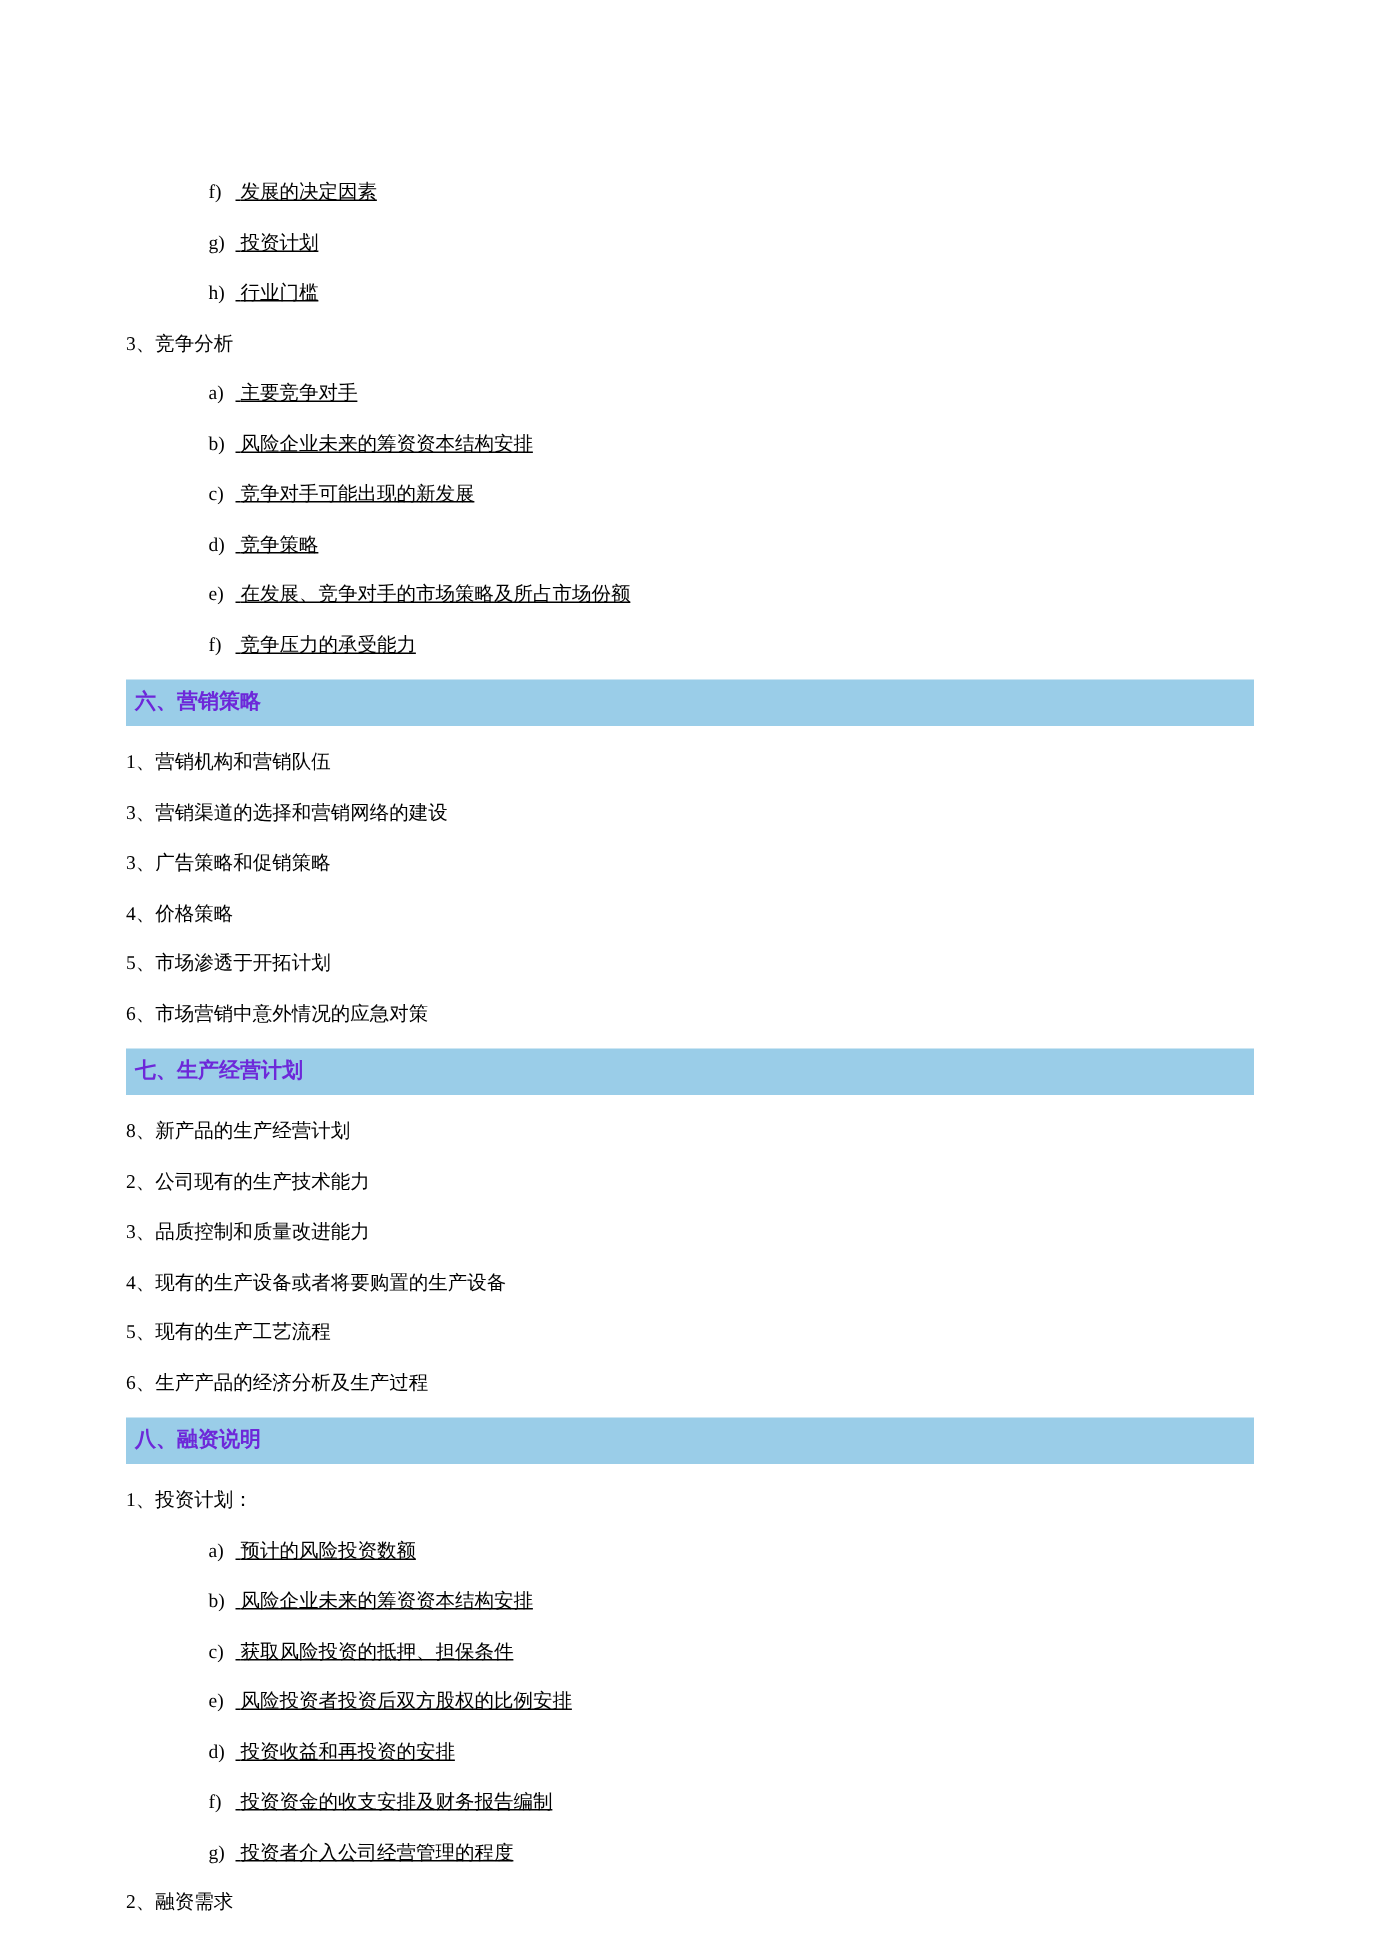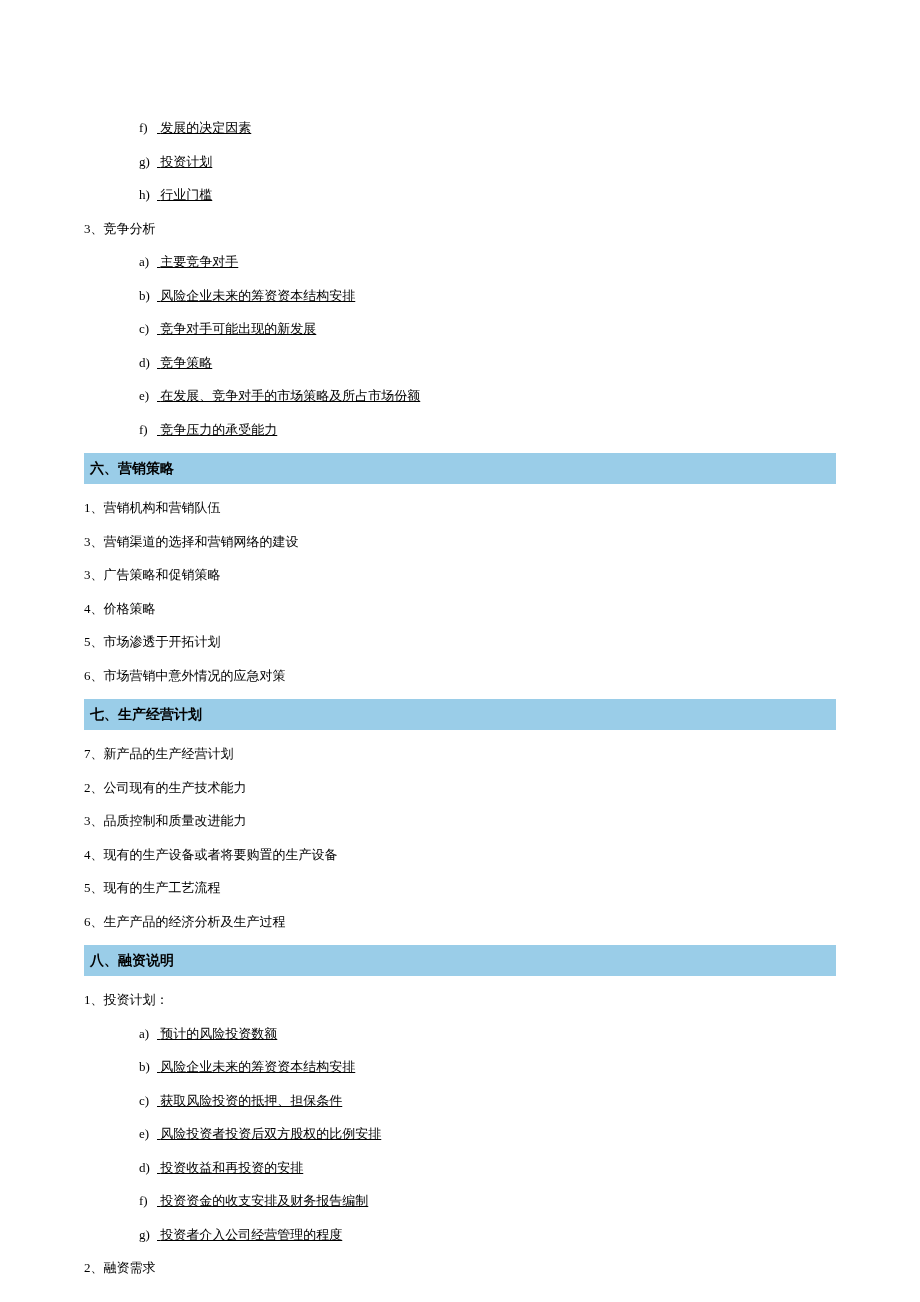"六、营销策略" .section-header { color: #000000 -> #6d28d9 }
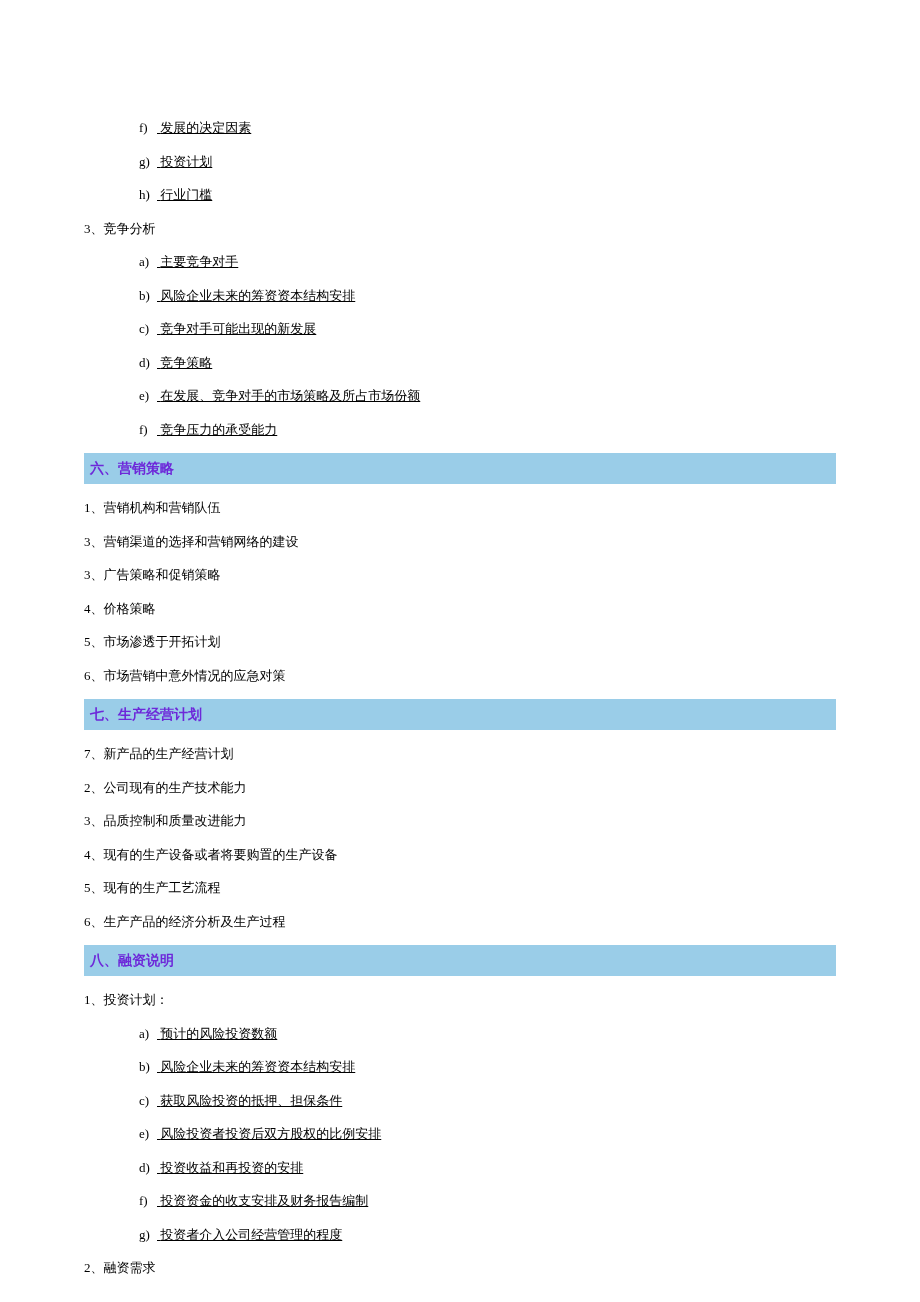"7、新产品的生产经营计划" div.main-item { text: 7 -> 8 }
